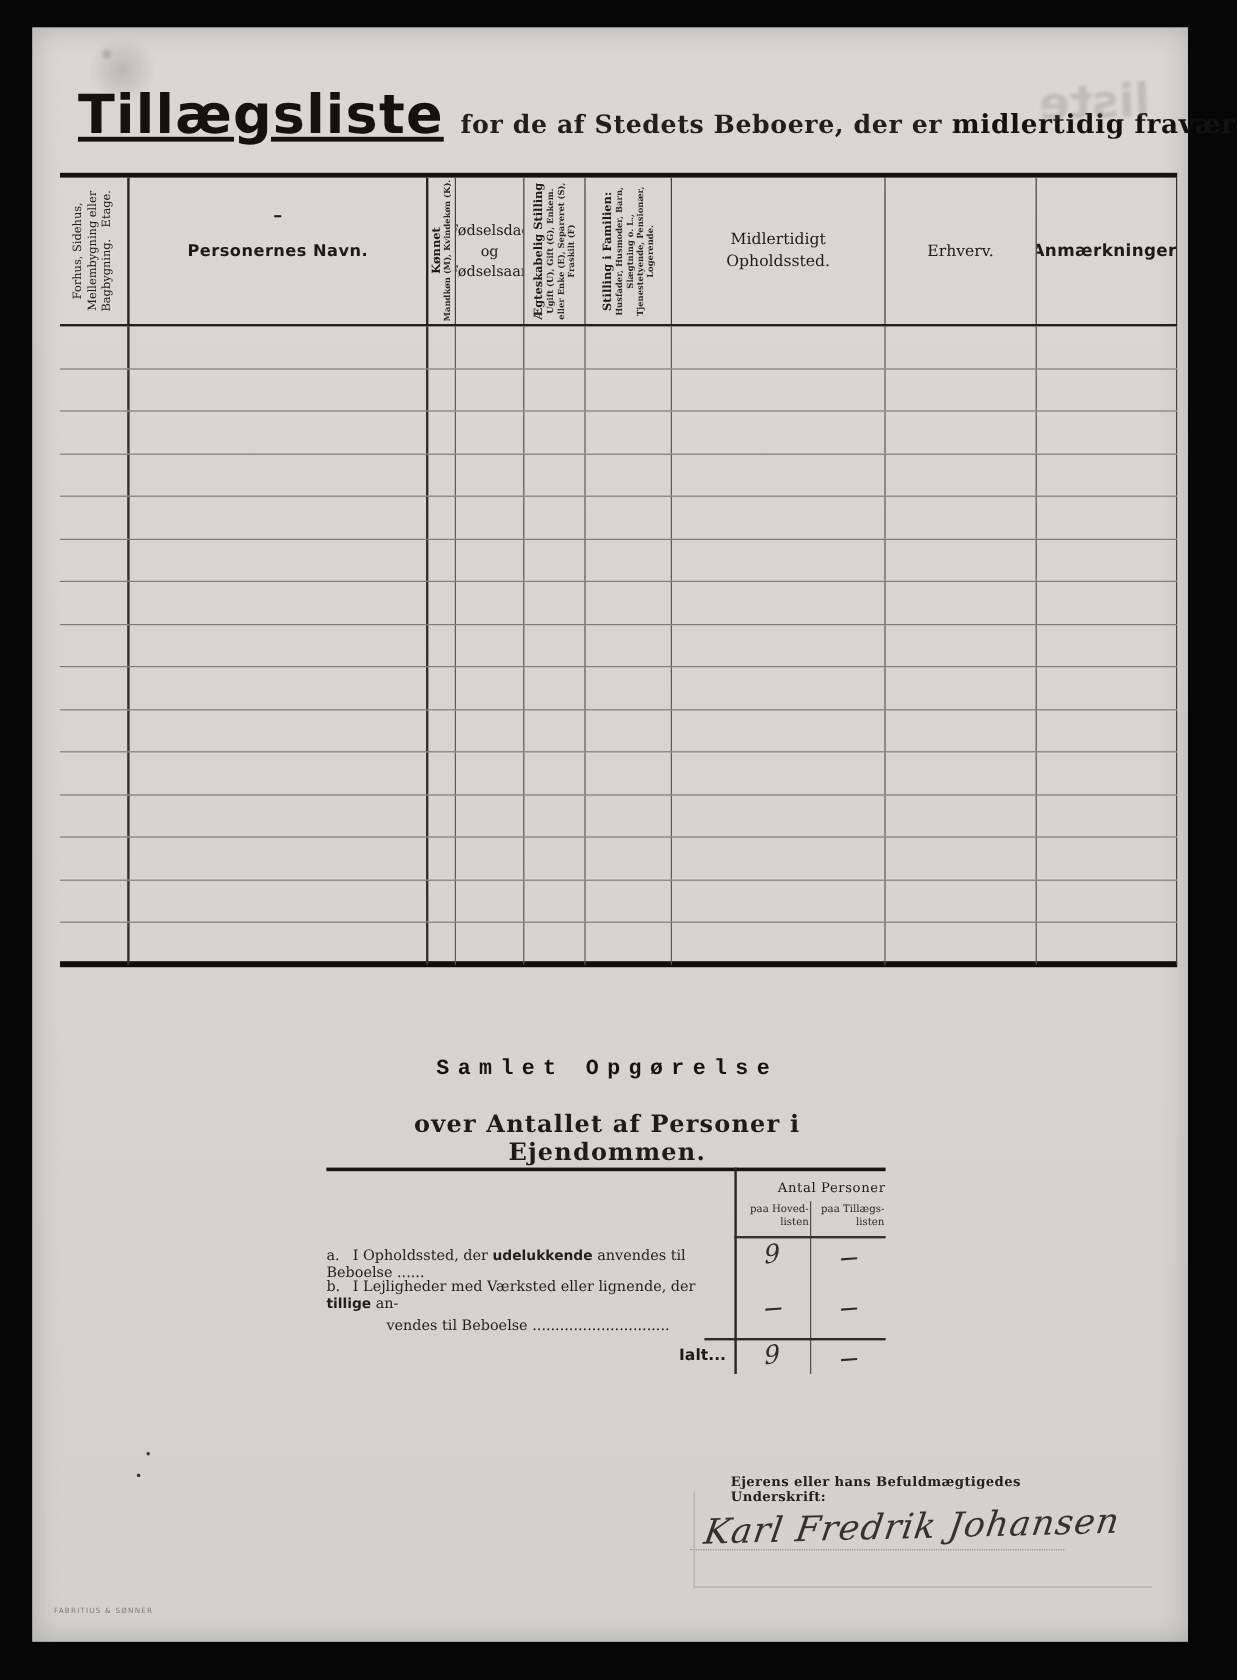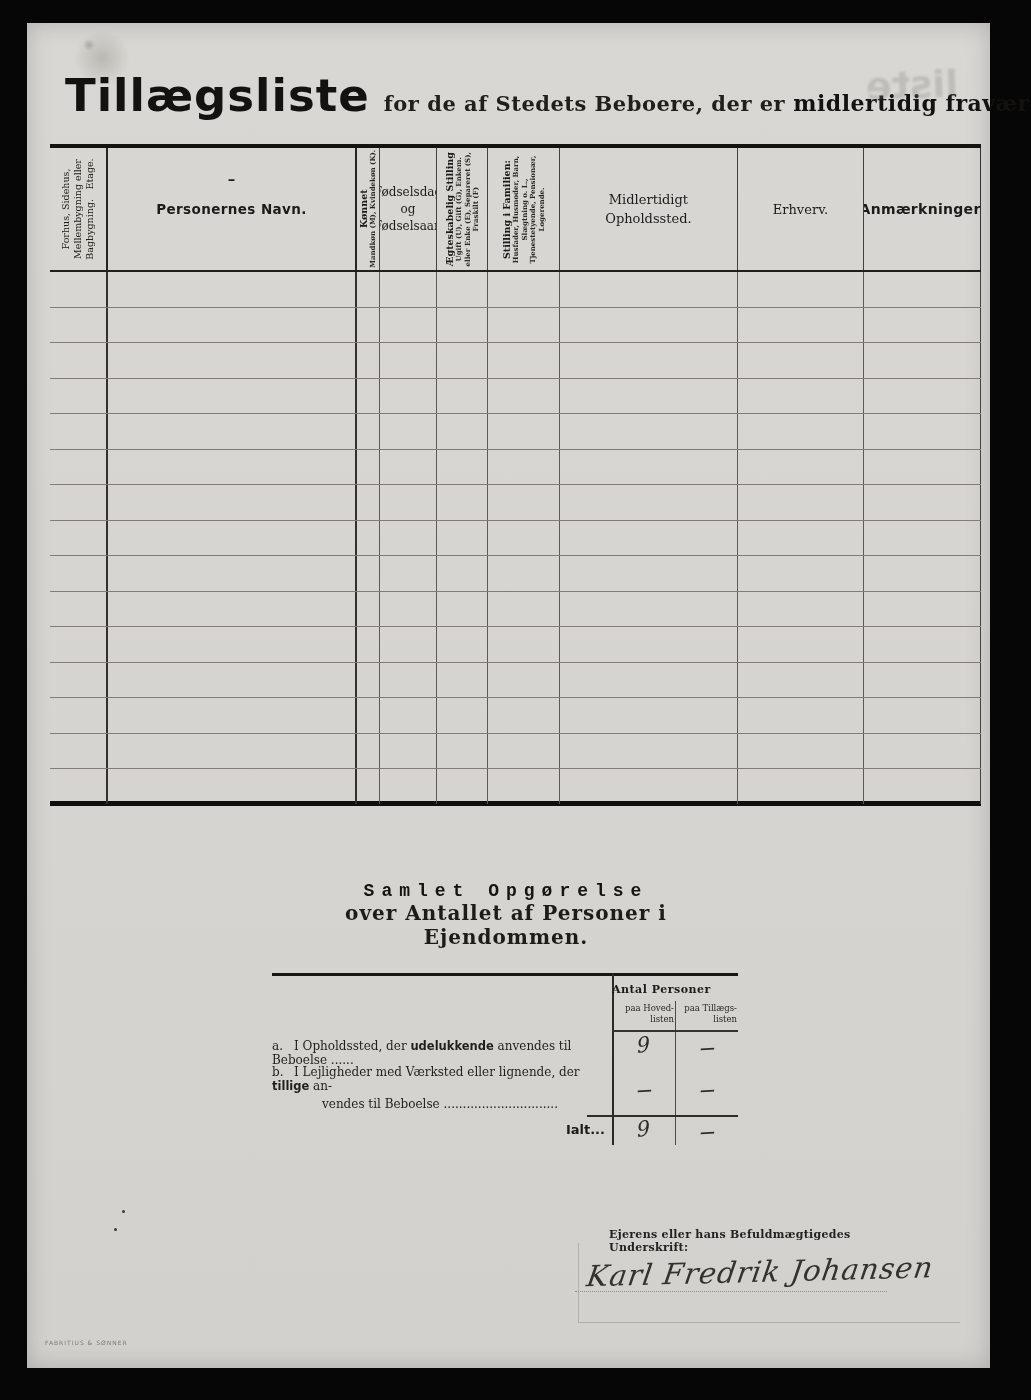"Tillægsliste" .t-main { text-decoration: none -> underline }
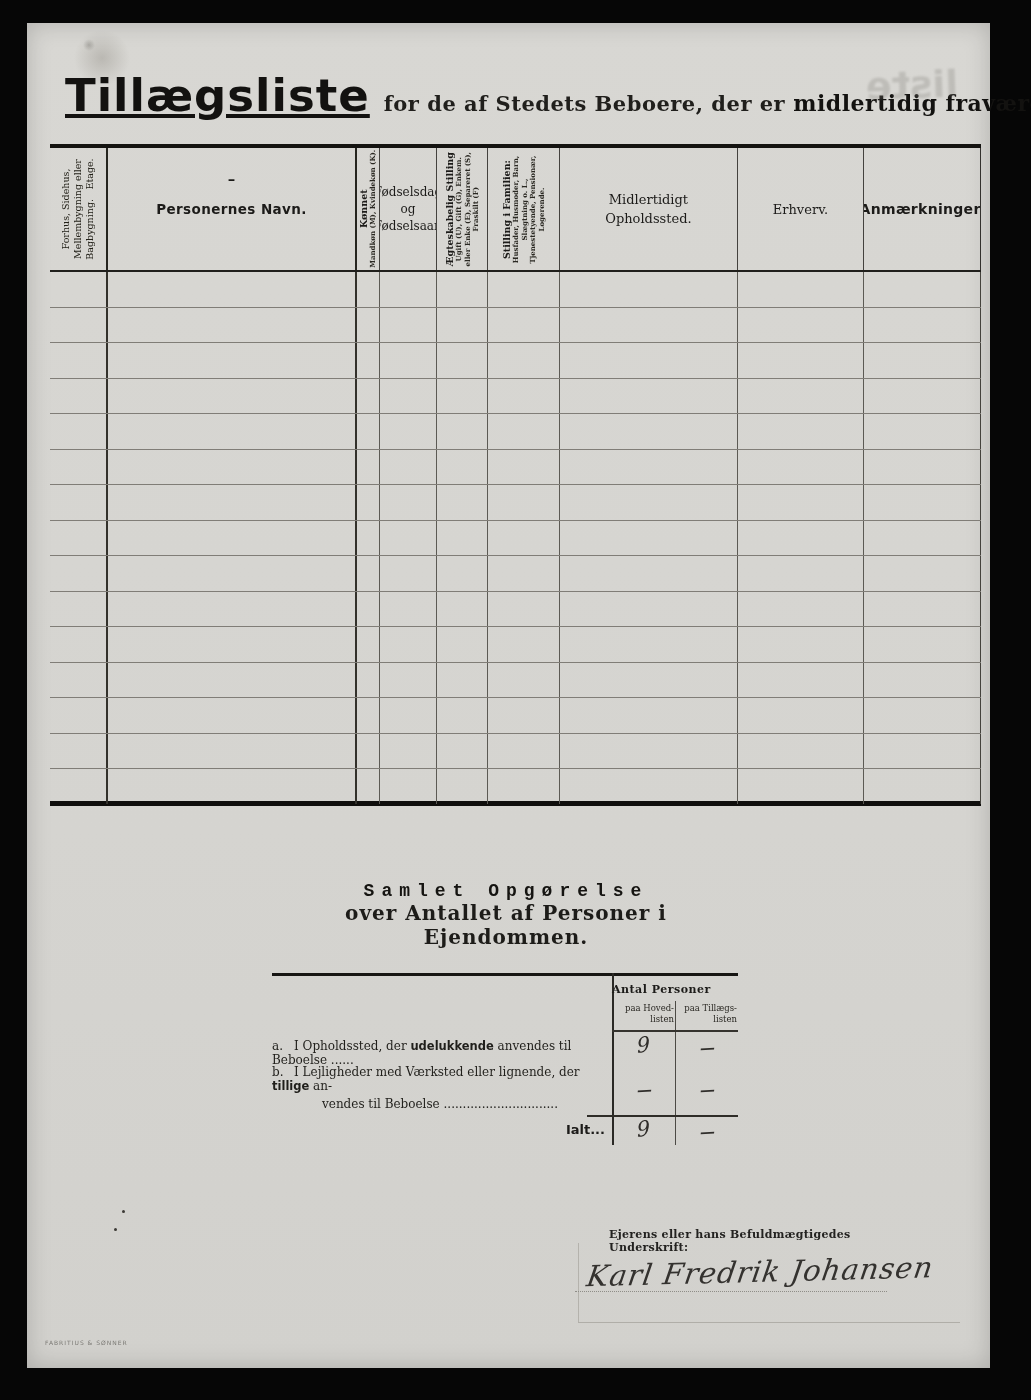"over Antallet af Personer i" .s-sub { margin-top: 0 -> 23px }
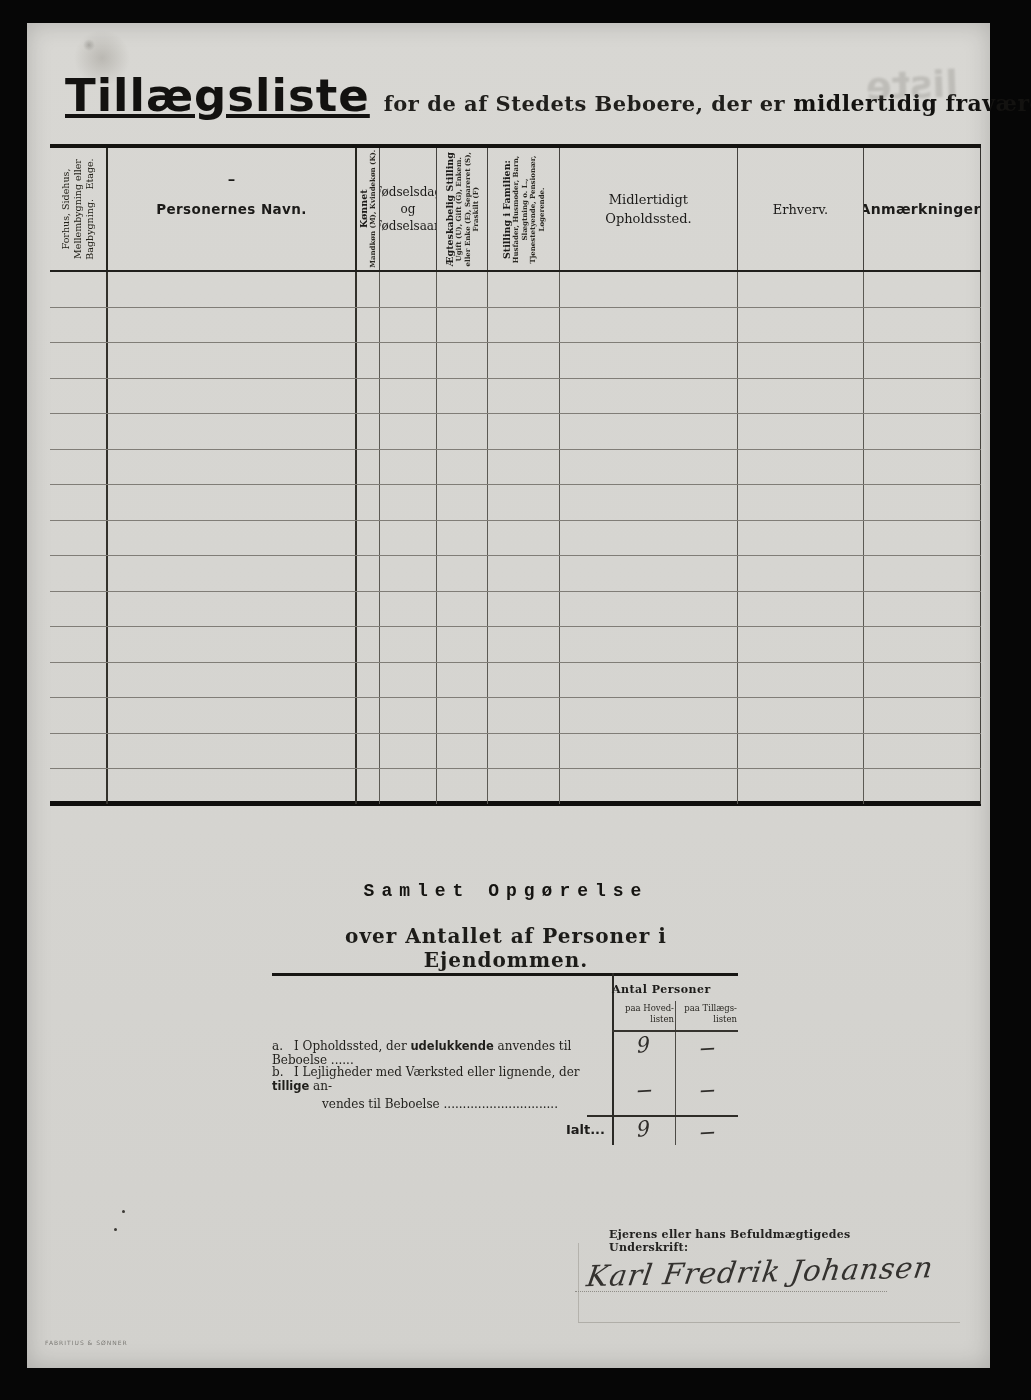"Antal Personer" .sb-antal { font-weight: bold -> normal; text-align: left -> right }
